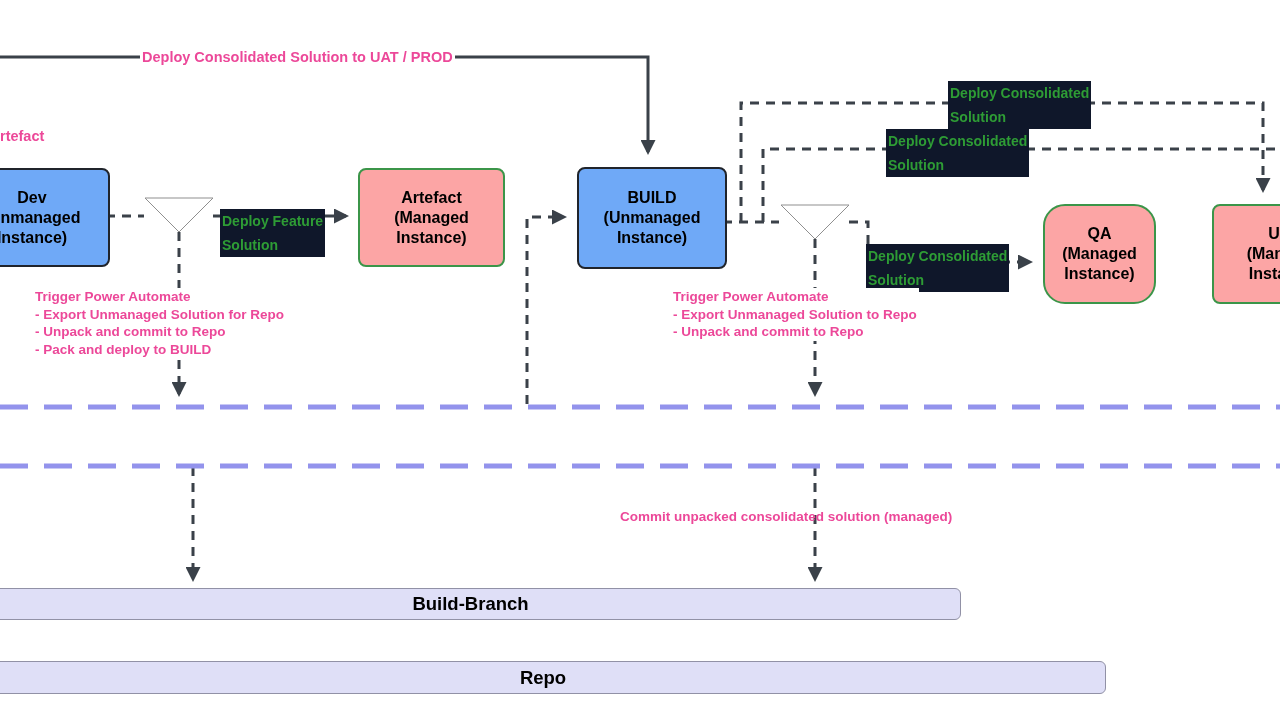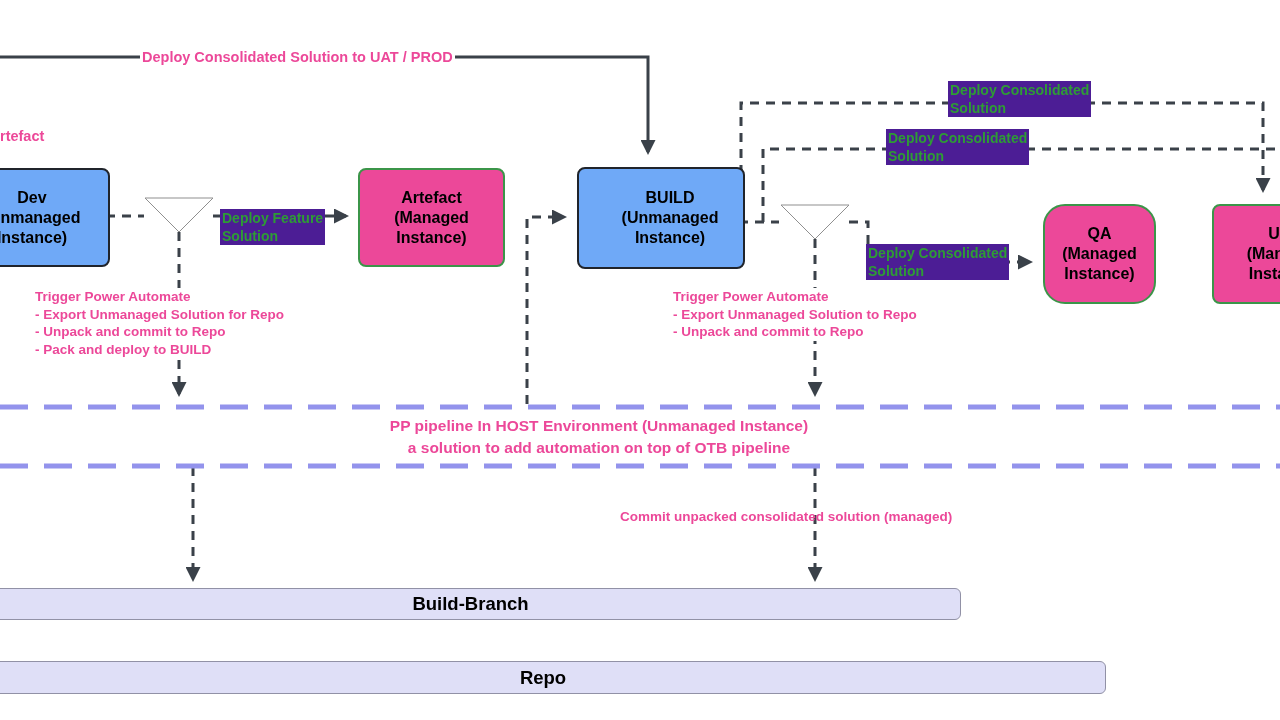"Deploy Consolidated" .edge-label { background: #4c1d95 -> #0f172a; line-height: 18px -> 24px }
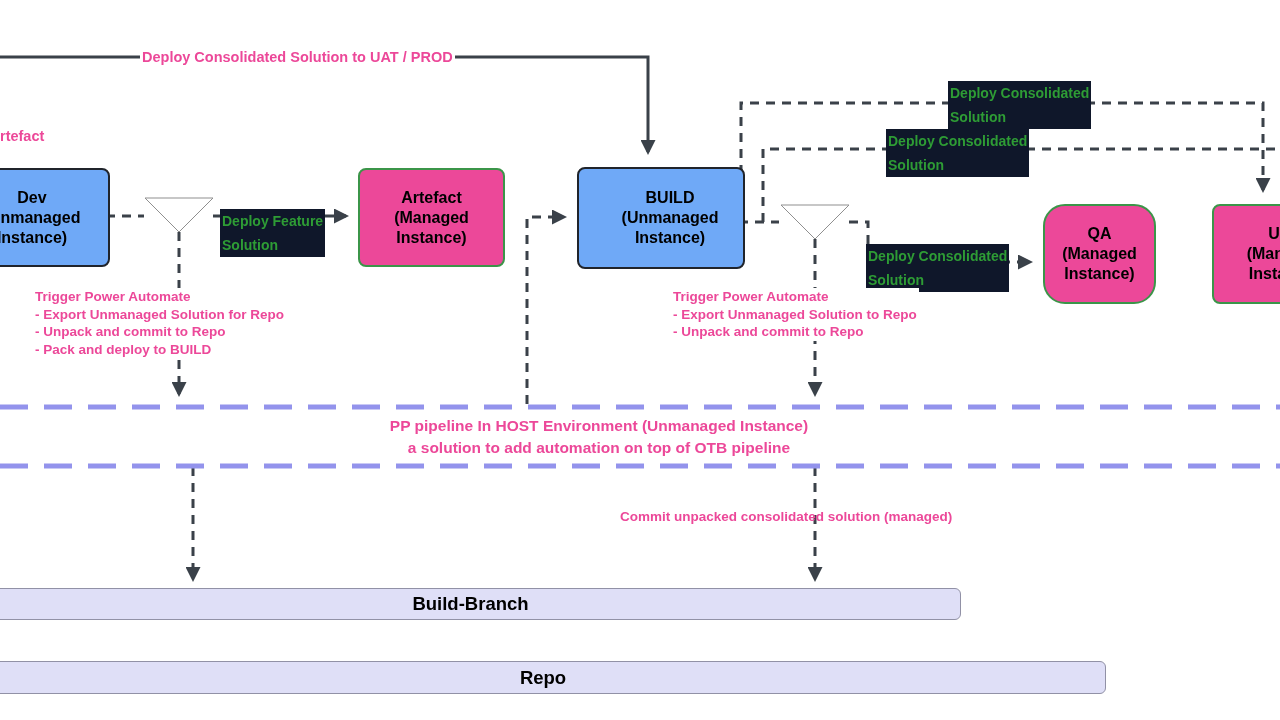"Artefact" .node.green { background: #ec4899 -> #fca5a5 }
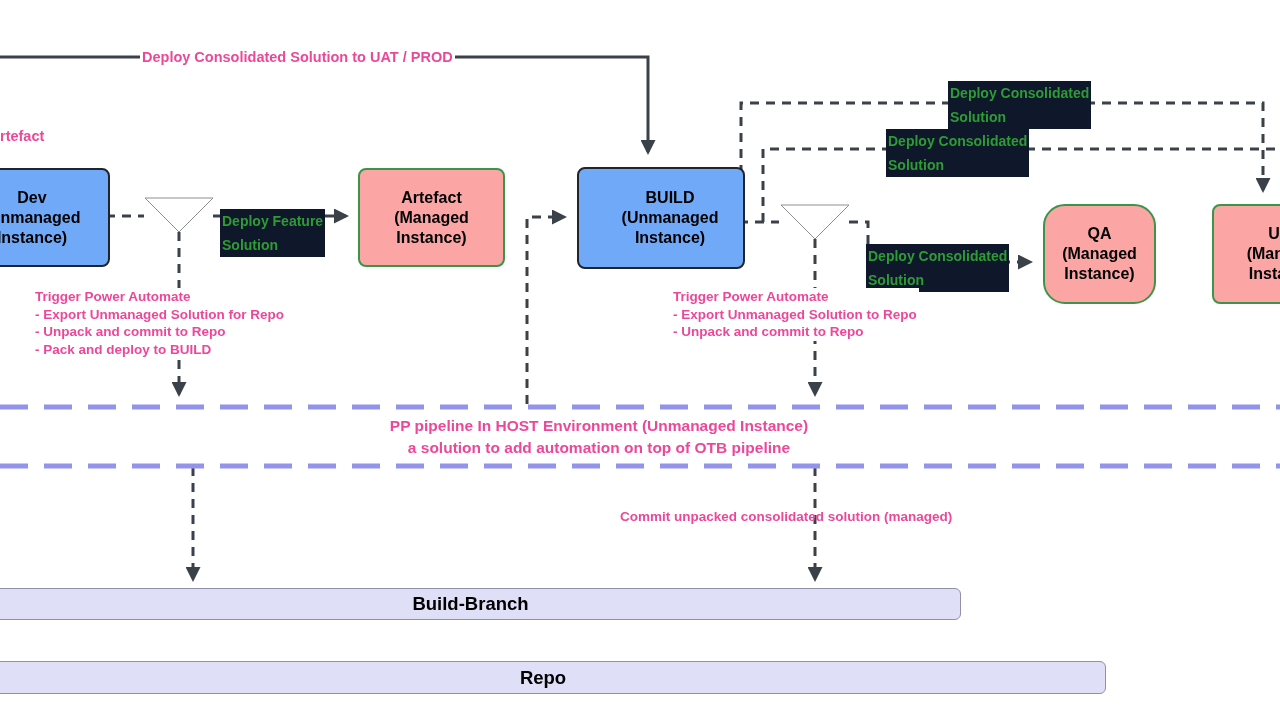"BUILD" div.node { padding-left: 18px -> none }
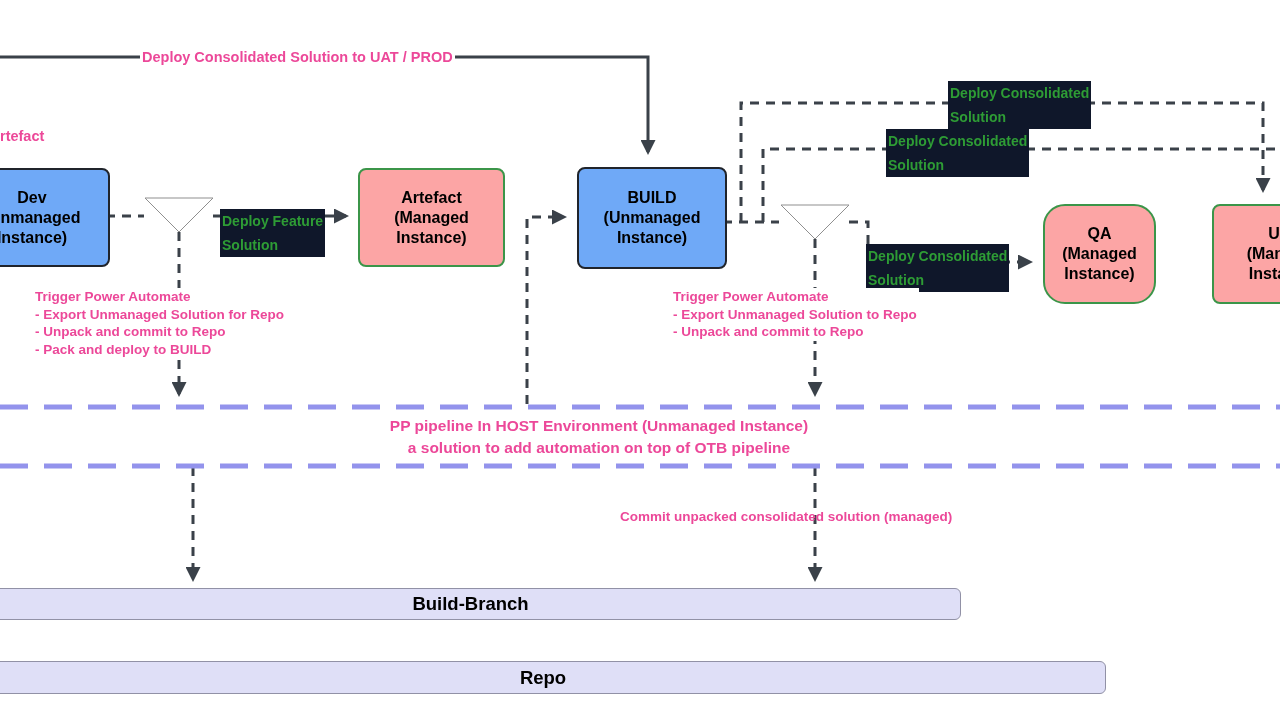"PP pipeline In HOST Environment" div.lbl { html: <div>PP pipeline In HOST Environment (Unmanaged Instance) a solution to add automation on top of OTB pipeline</div> -> none }
